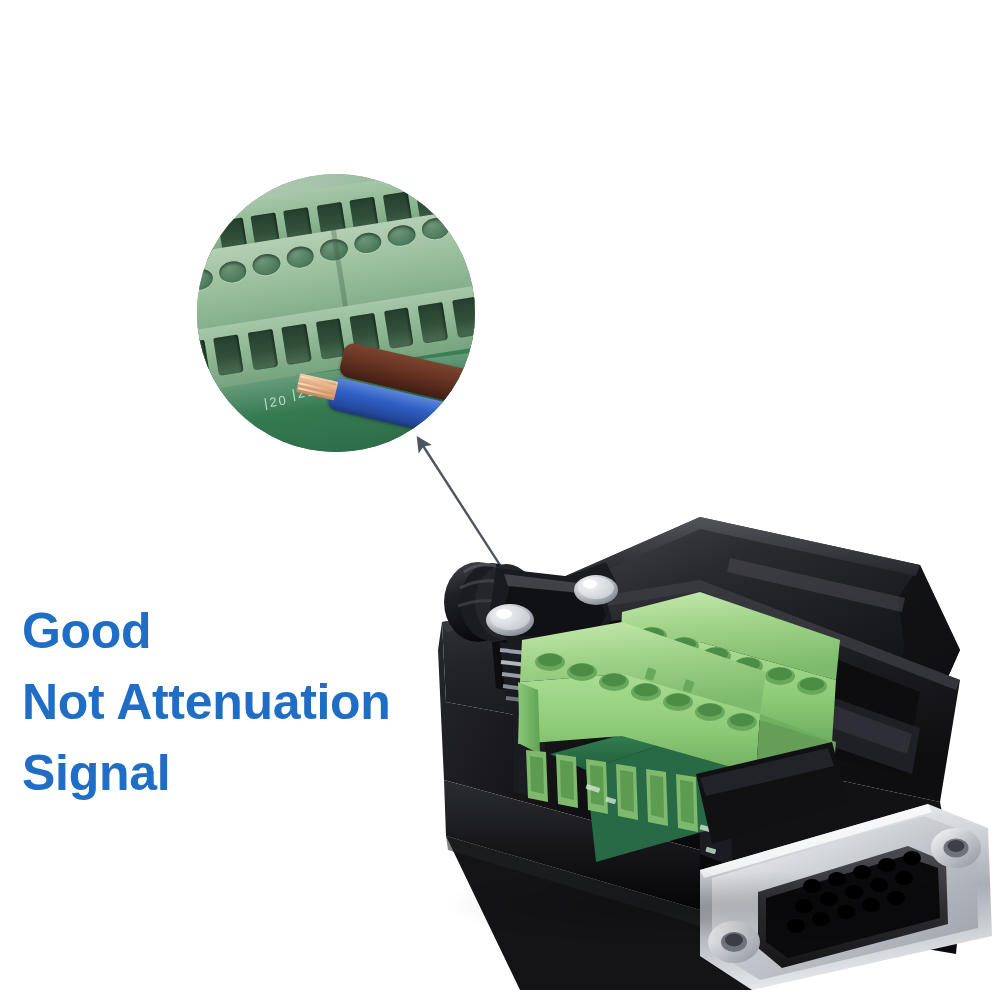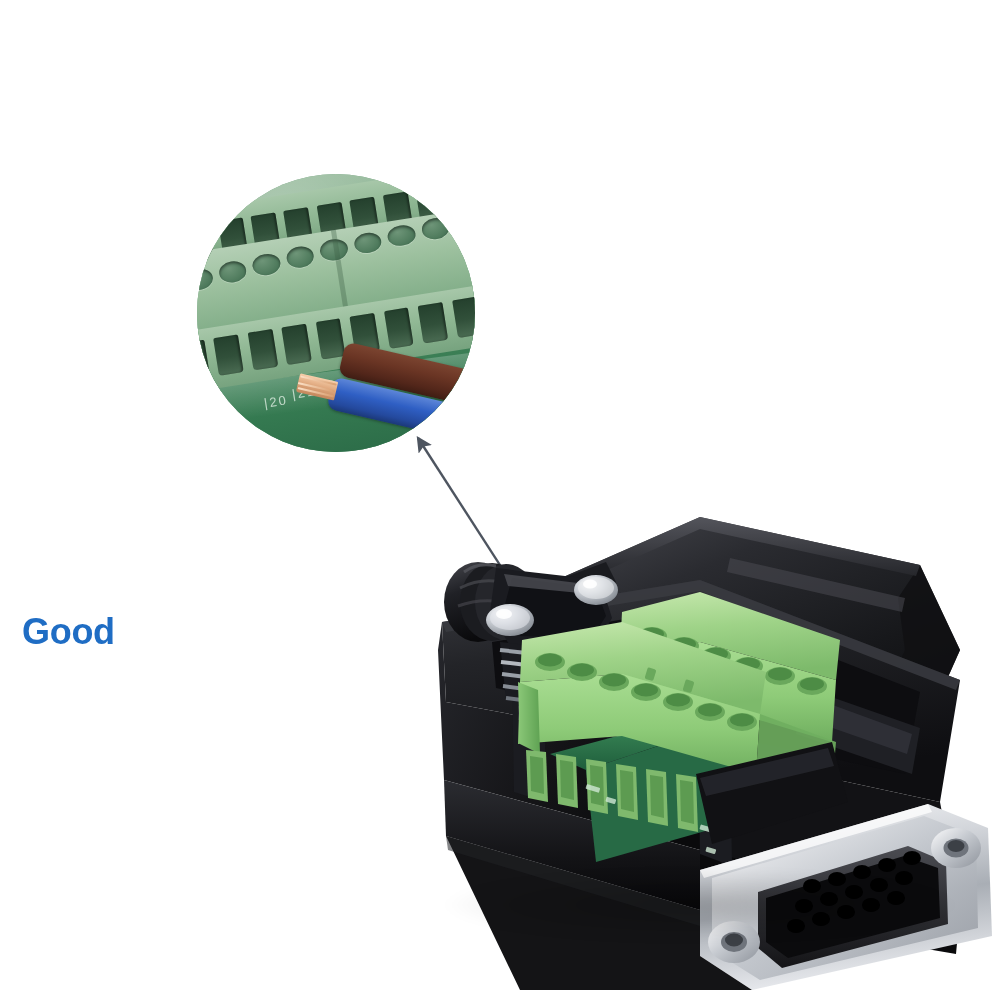"Good" .feature-line { font-size: 36px -> 50px }
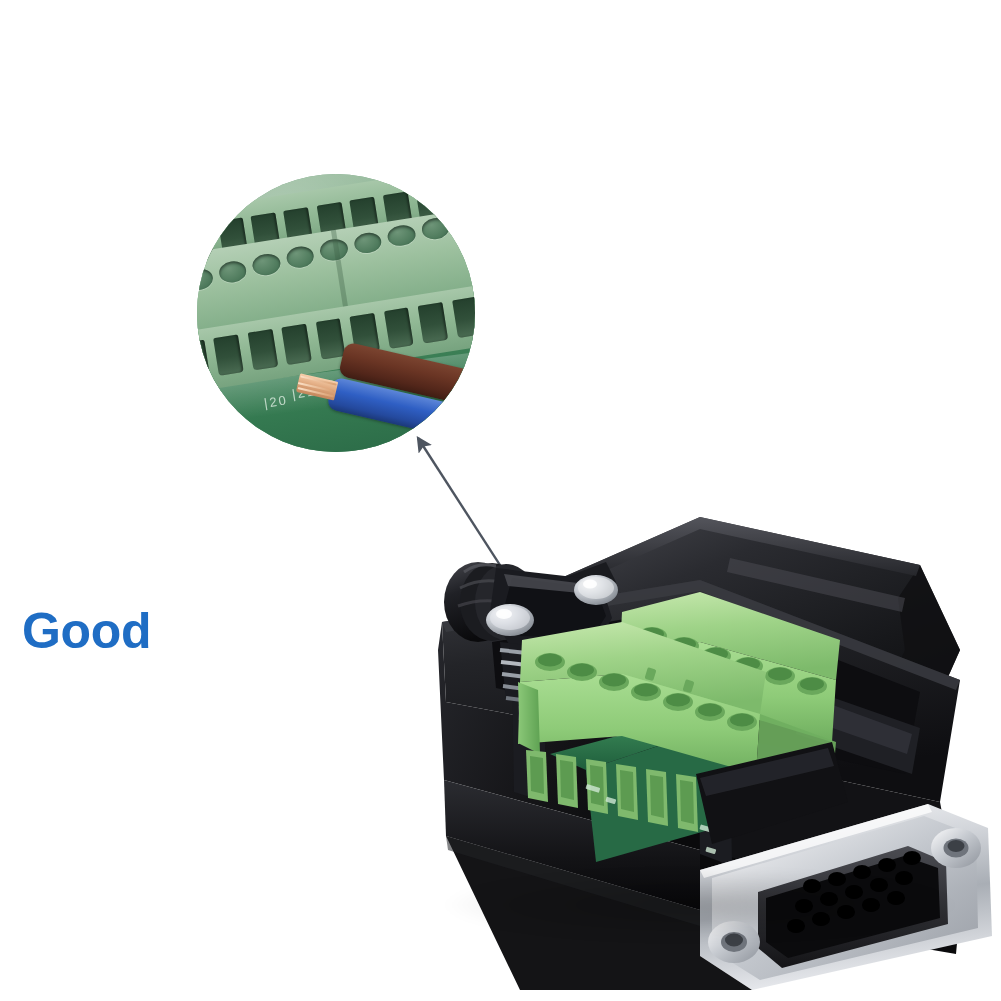"Not Attenuation" div.feature-line { html: none -> <div>Not Attenuation</div> }
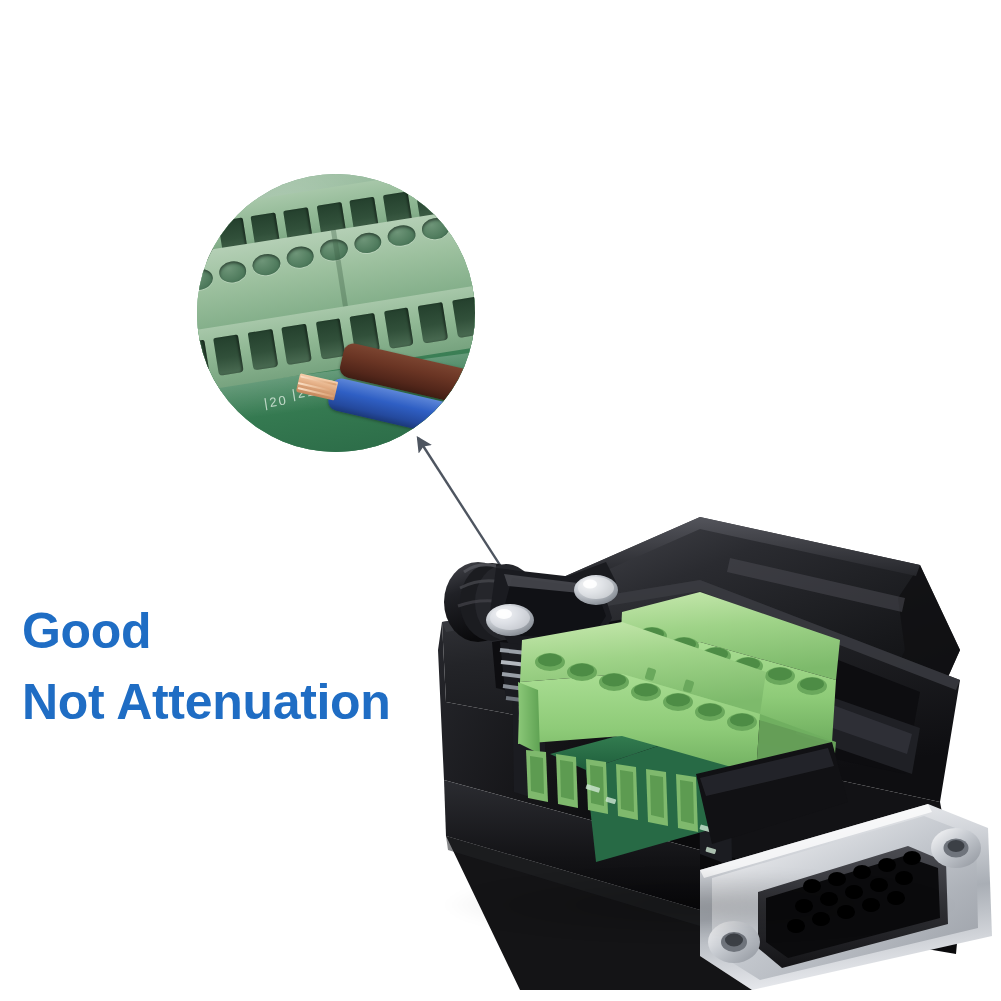"Signal" div.feature-line { html: none -> <div>Signal</div> }
